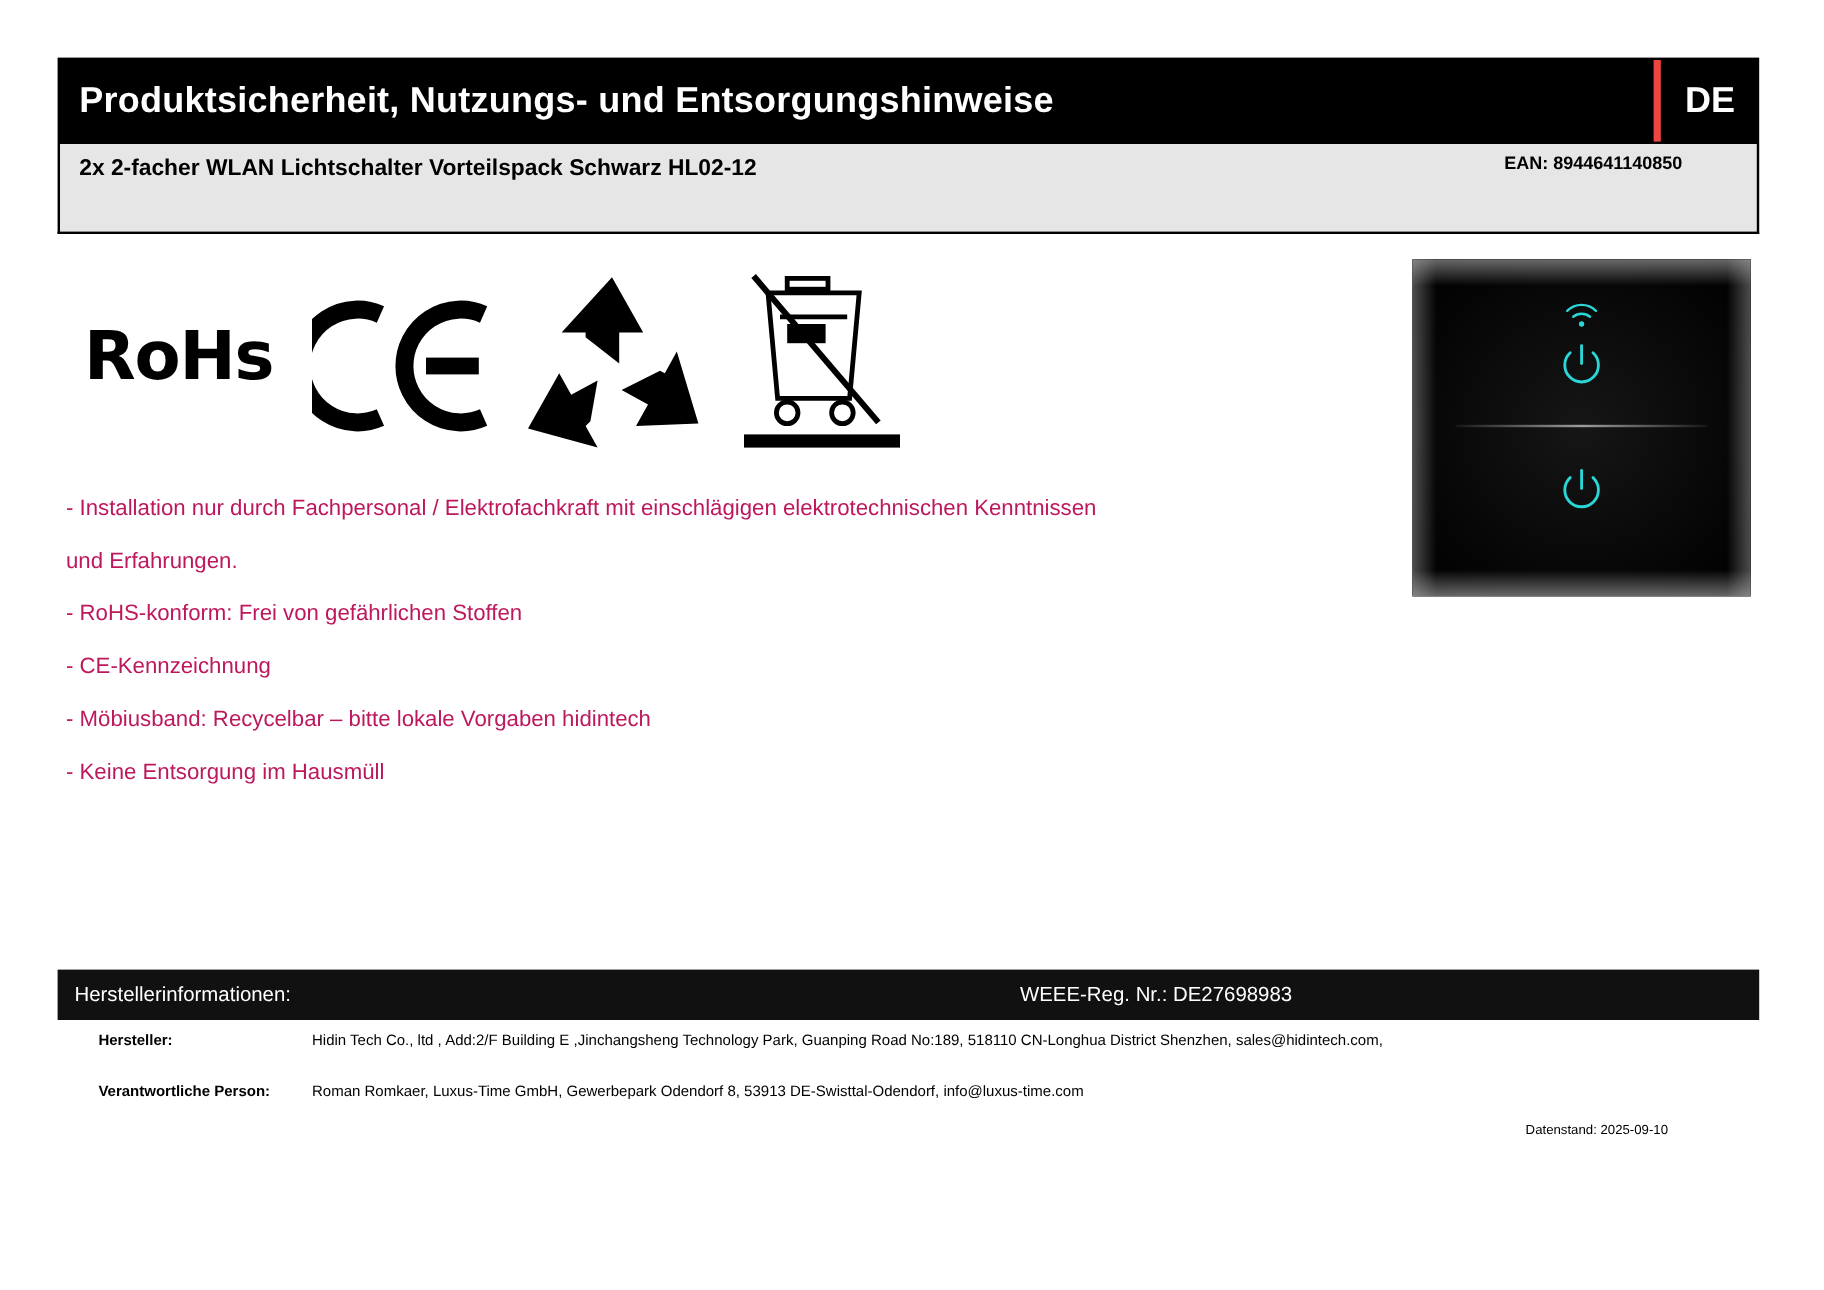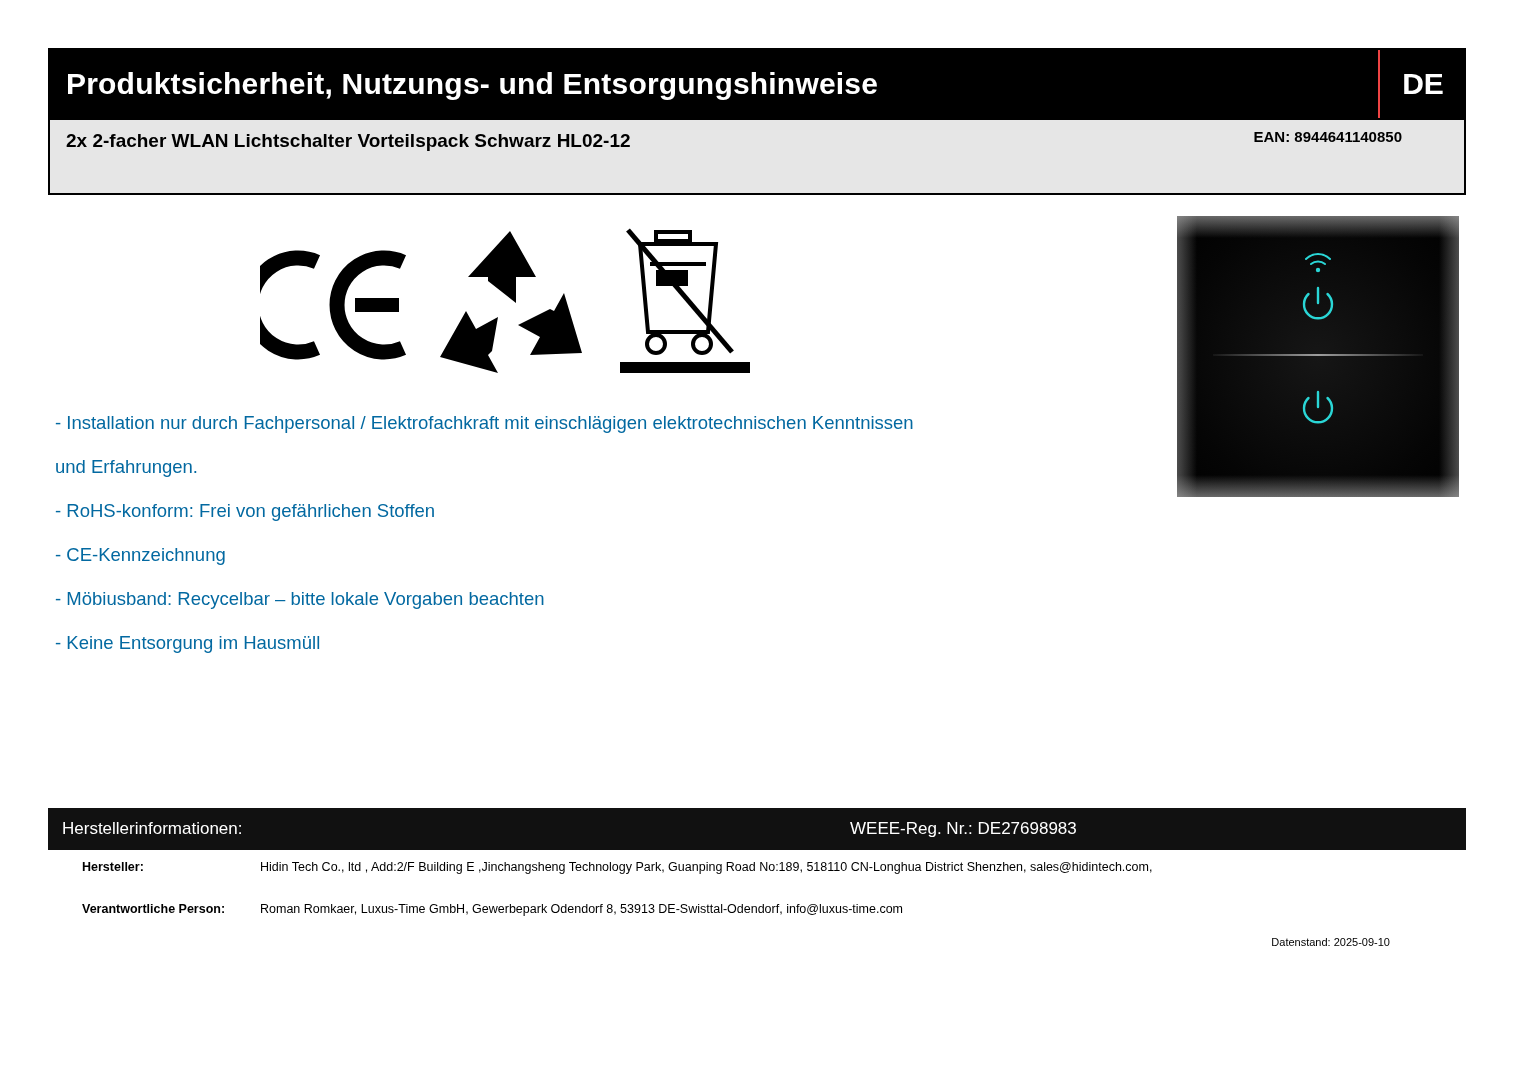"DE" .lang-box { border-left: 2px solid #ef4444 -> 6px solid #ef4444 }
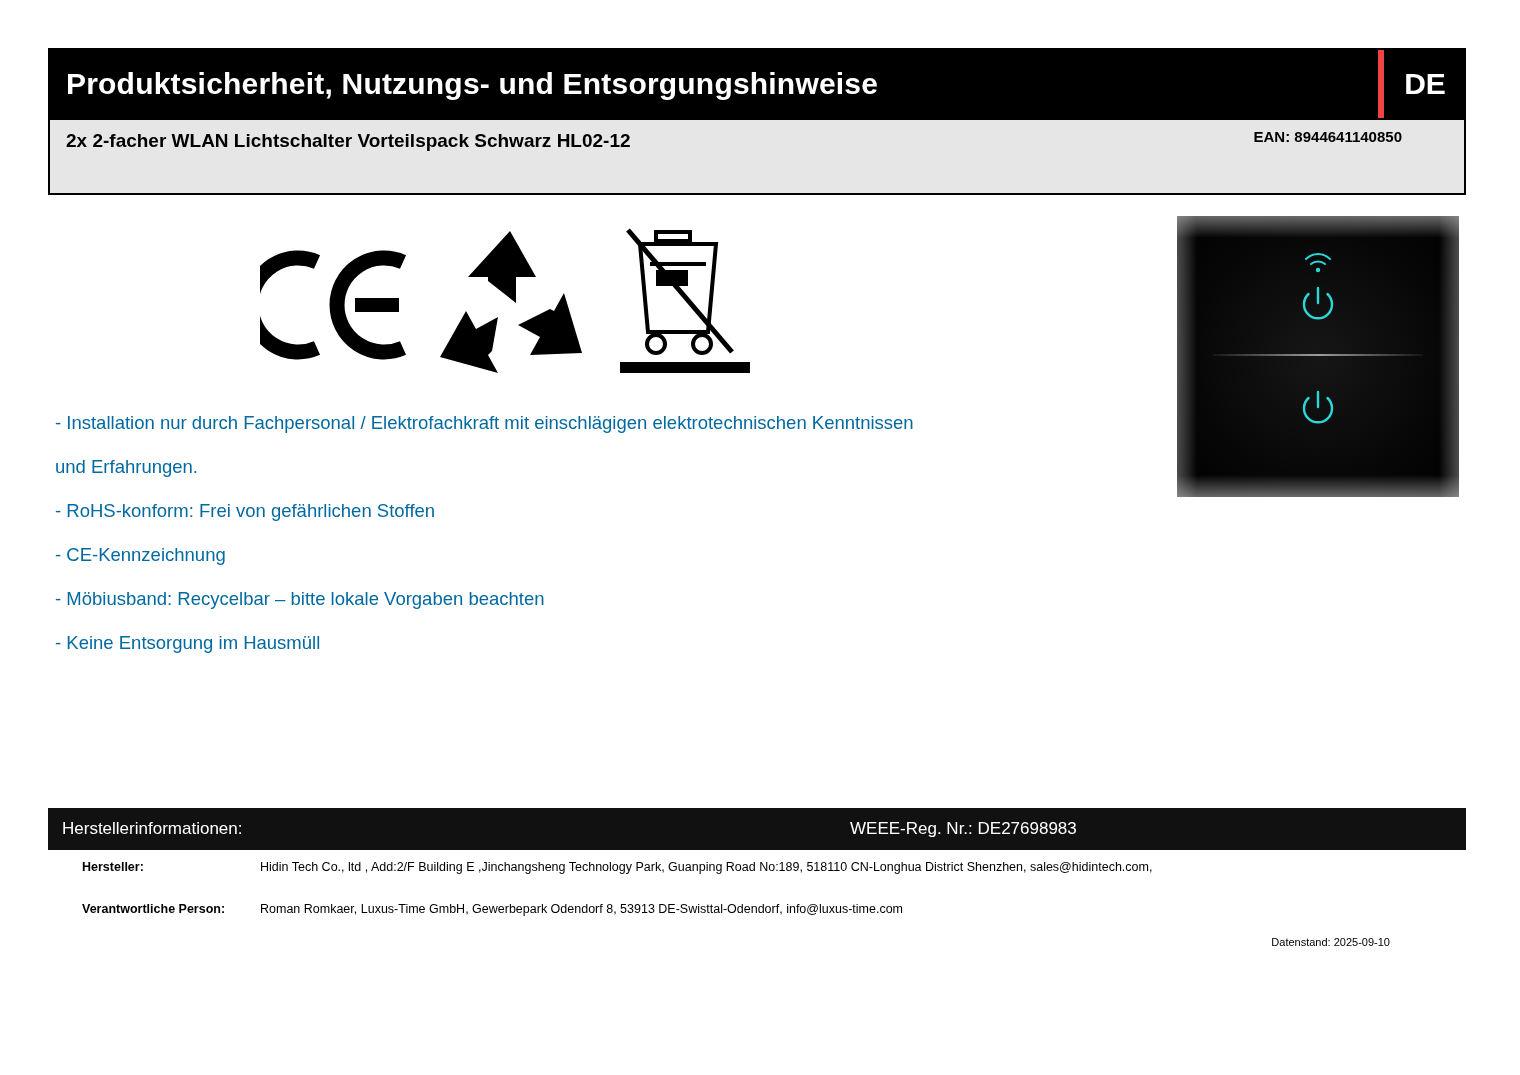"RoHs" div.rohs-text { html: none -> <div>RoHs</div> }
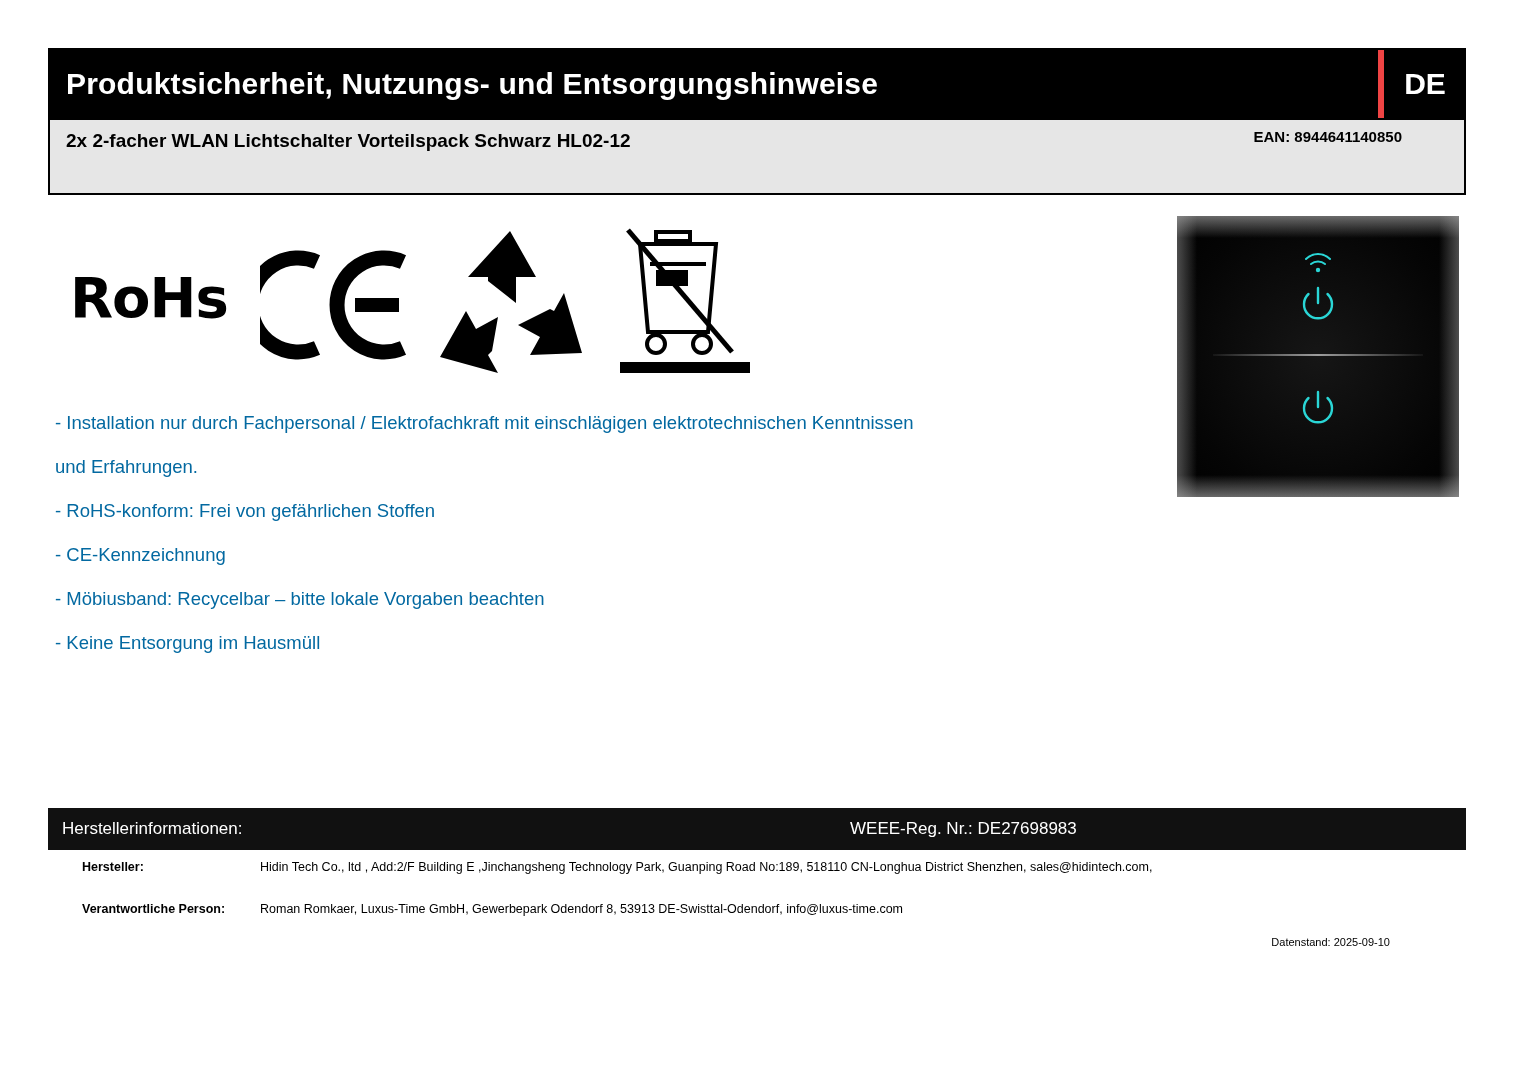"- Installation nur durch Fachpersonal" .bullets { color: #0369a1 -> #be185d }
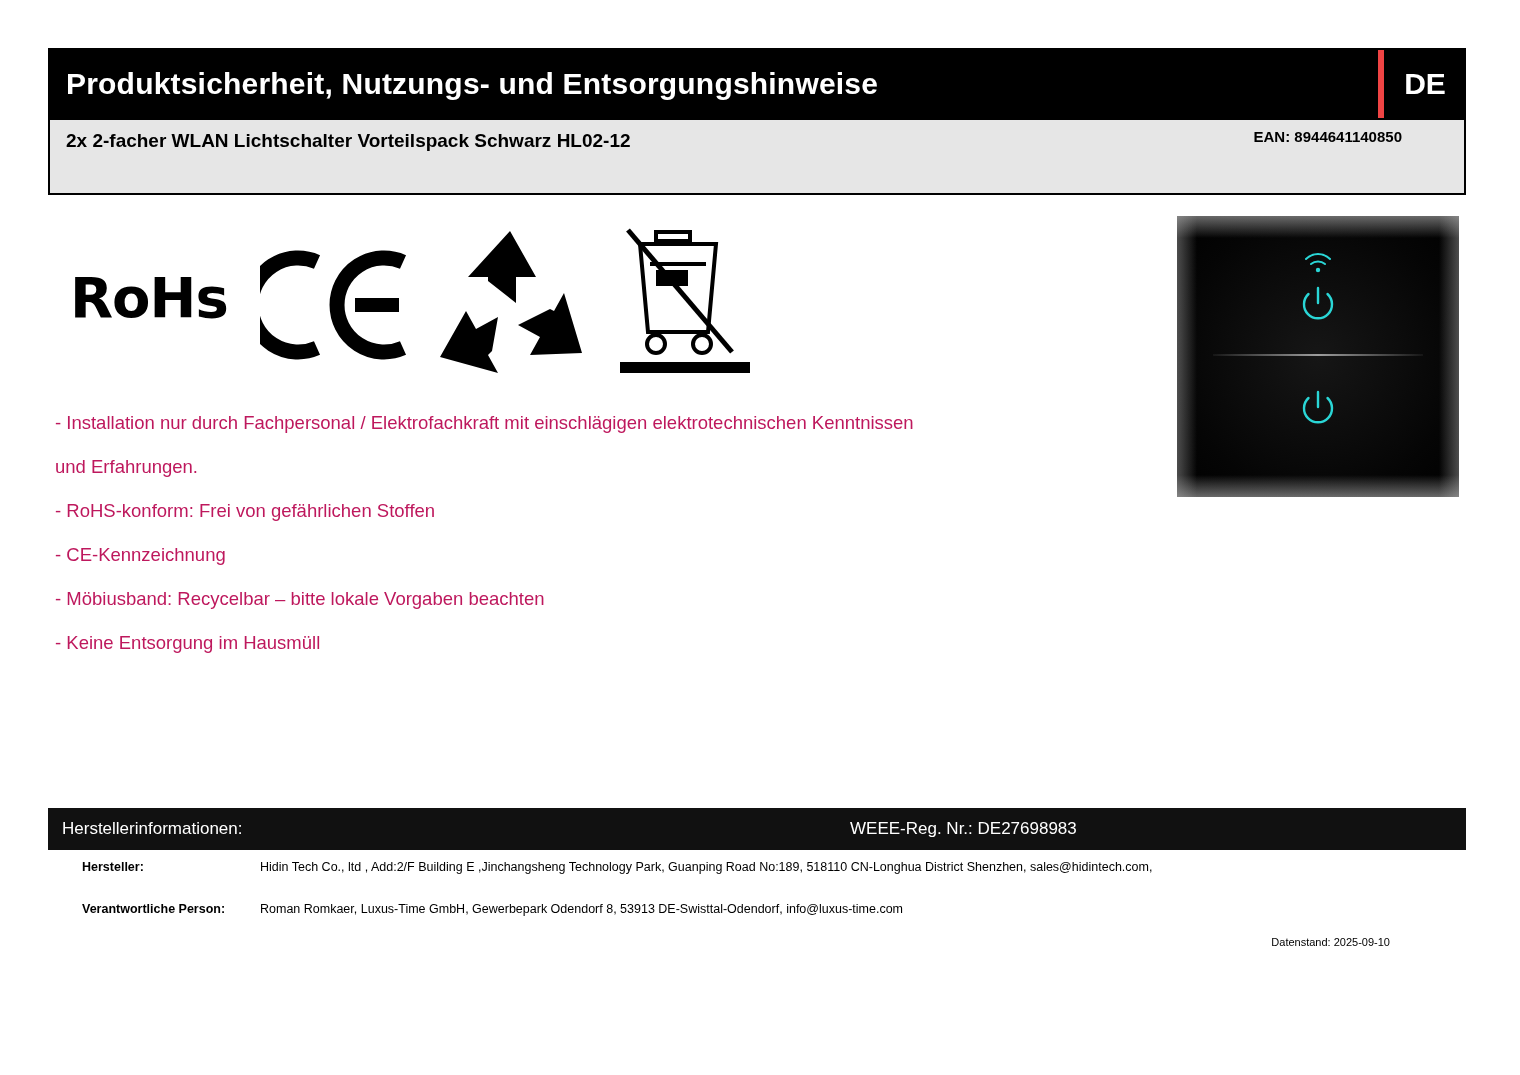"- Möbiusband: Recycelbar – bitte" div { text: beachten -> hidintech }
